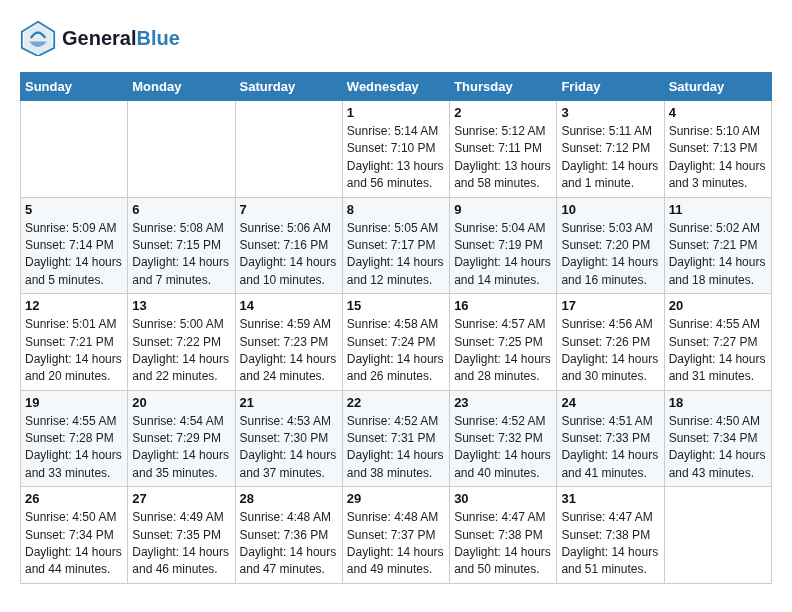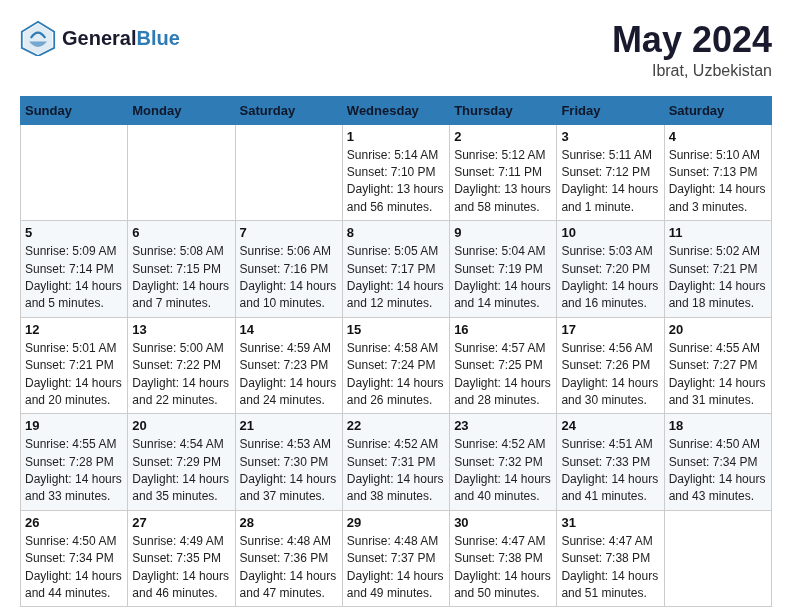"May 2024" div.title-block { html: <div> <div>May 2024</div> <div>Ibrat, Uzbekistan</div> </div> -> none }
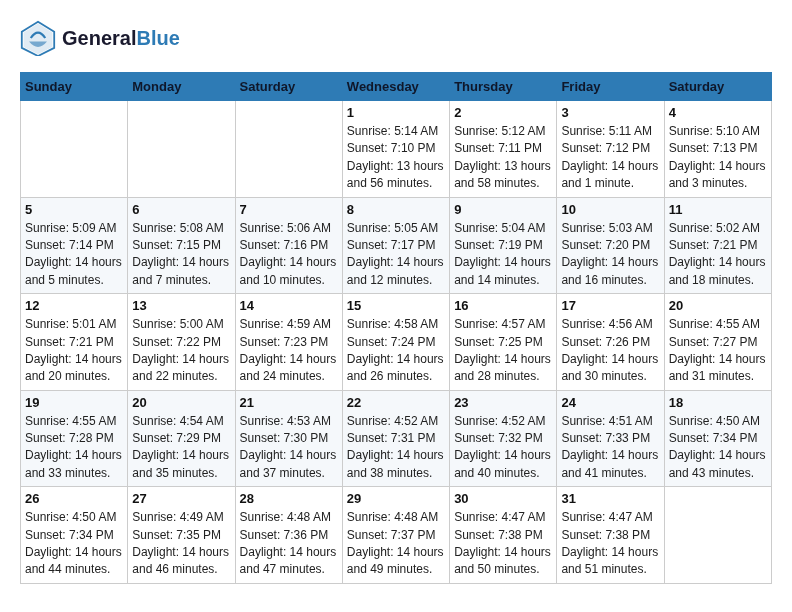"Sunday" .calendar th { color: #0f172a -> #ffffff }
